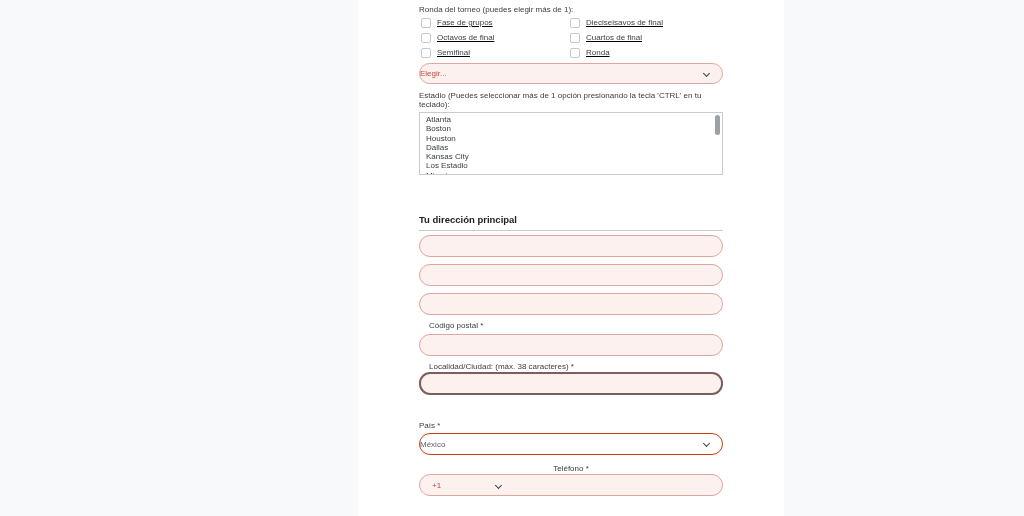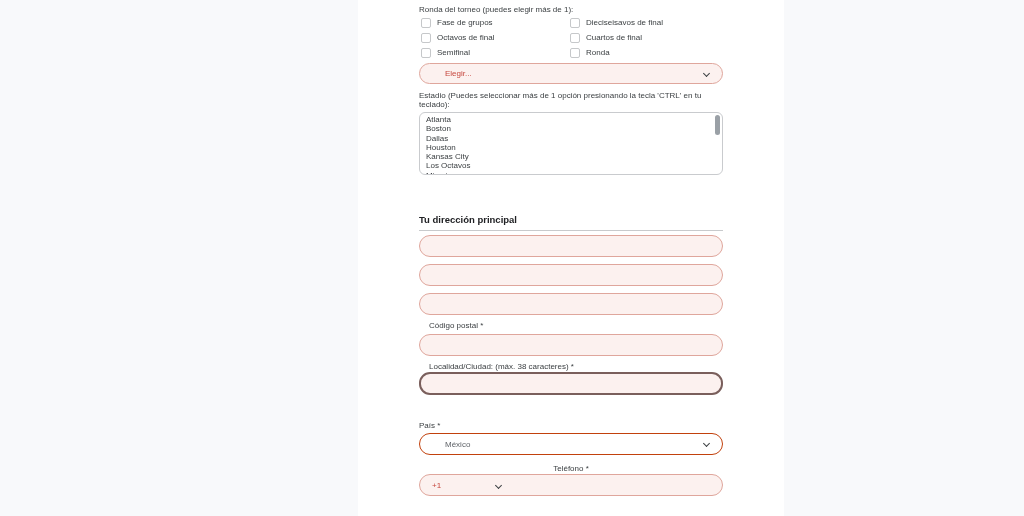"Fase de grupos" .cb-item { text-decoration: none -> underline }
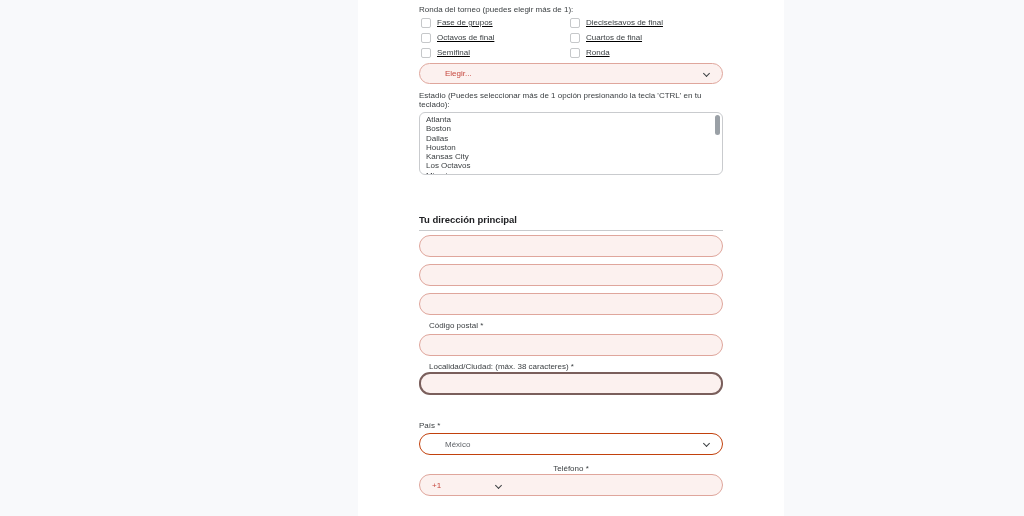"Elegir..." .sel-text { margin-left: 25px -> 0 }
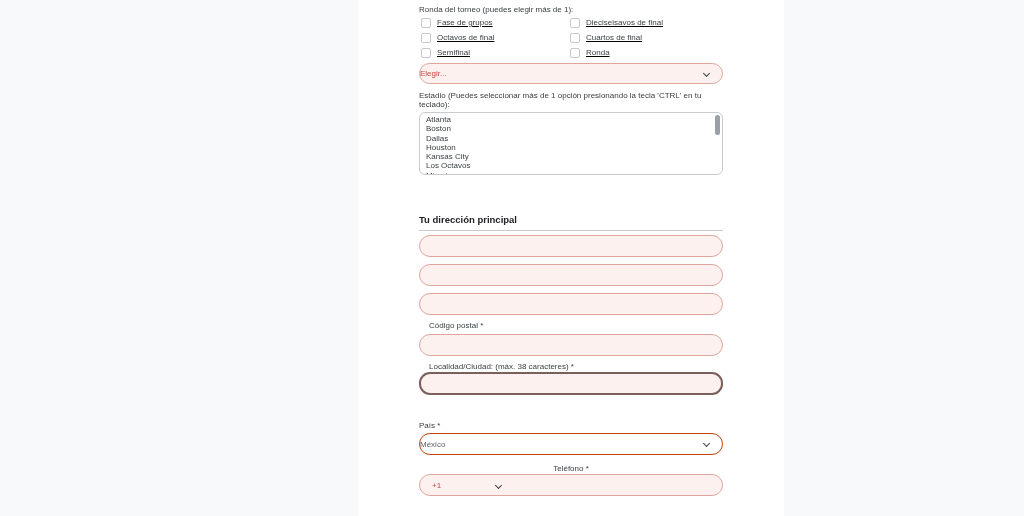"Atlanta" .listbox { border-radius: 6px -> 0 }
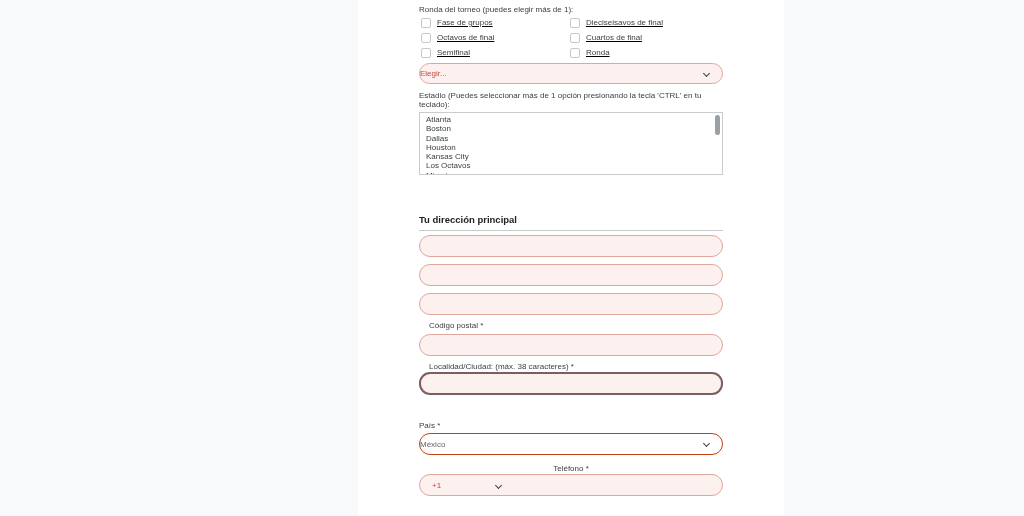"Dallas" div.opt { order: before "Houston" -> after "Houston" }
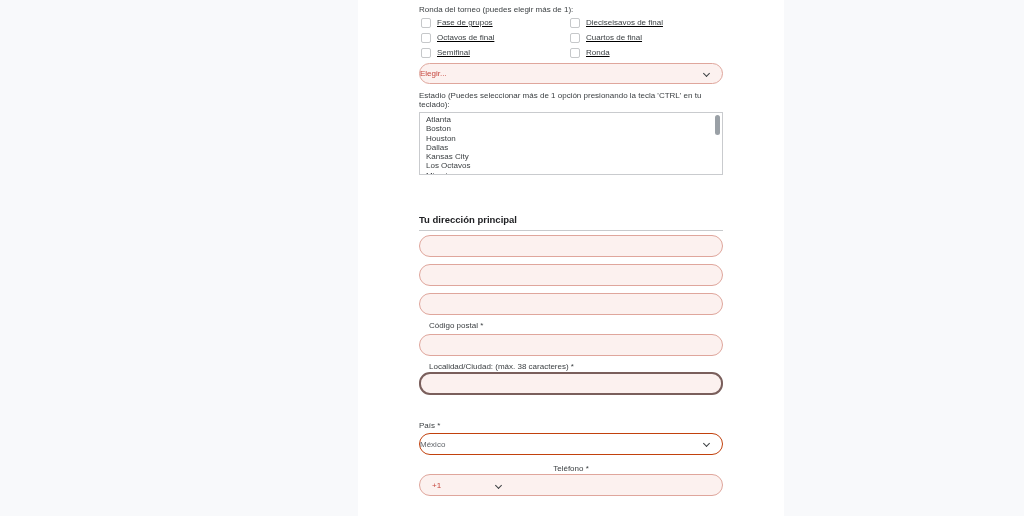"Los Octavos" div.opt { text: Octavos -> Estadio }
